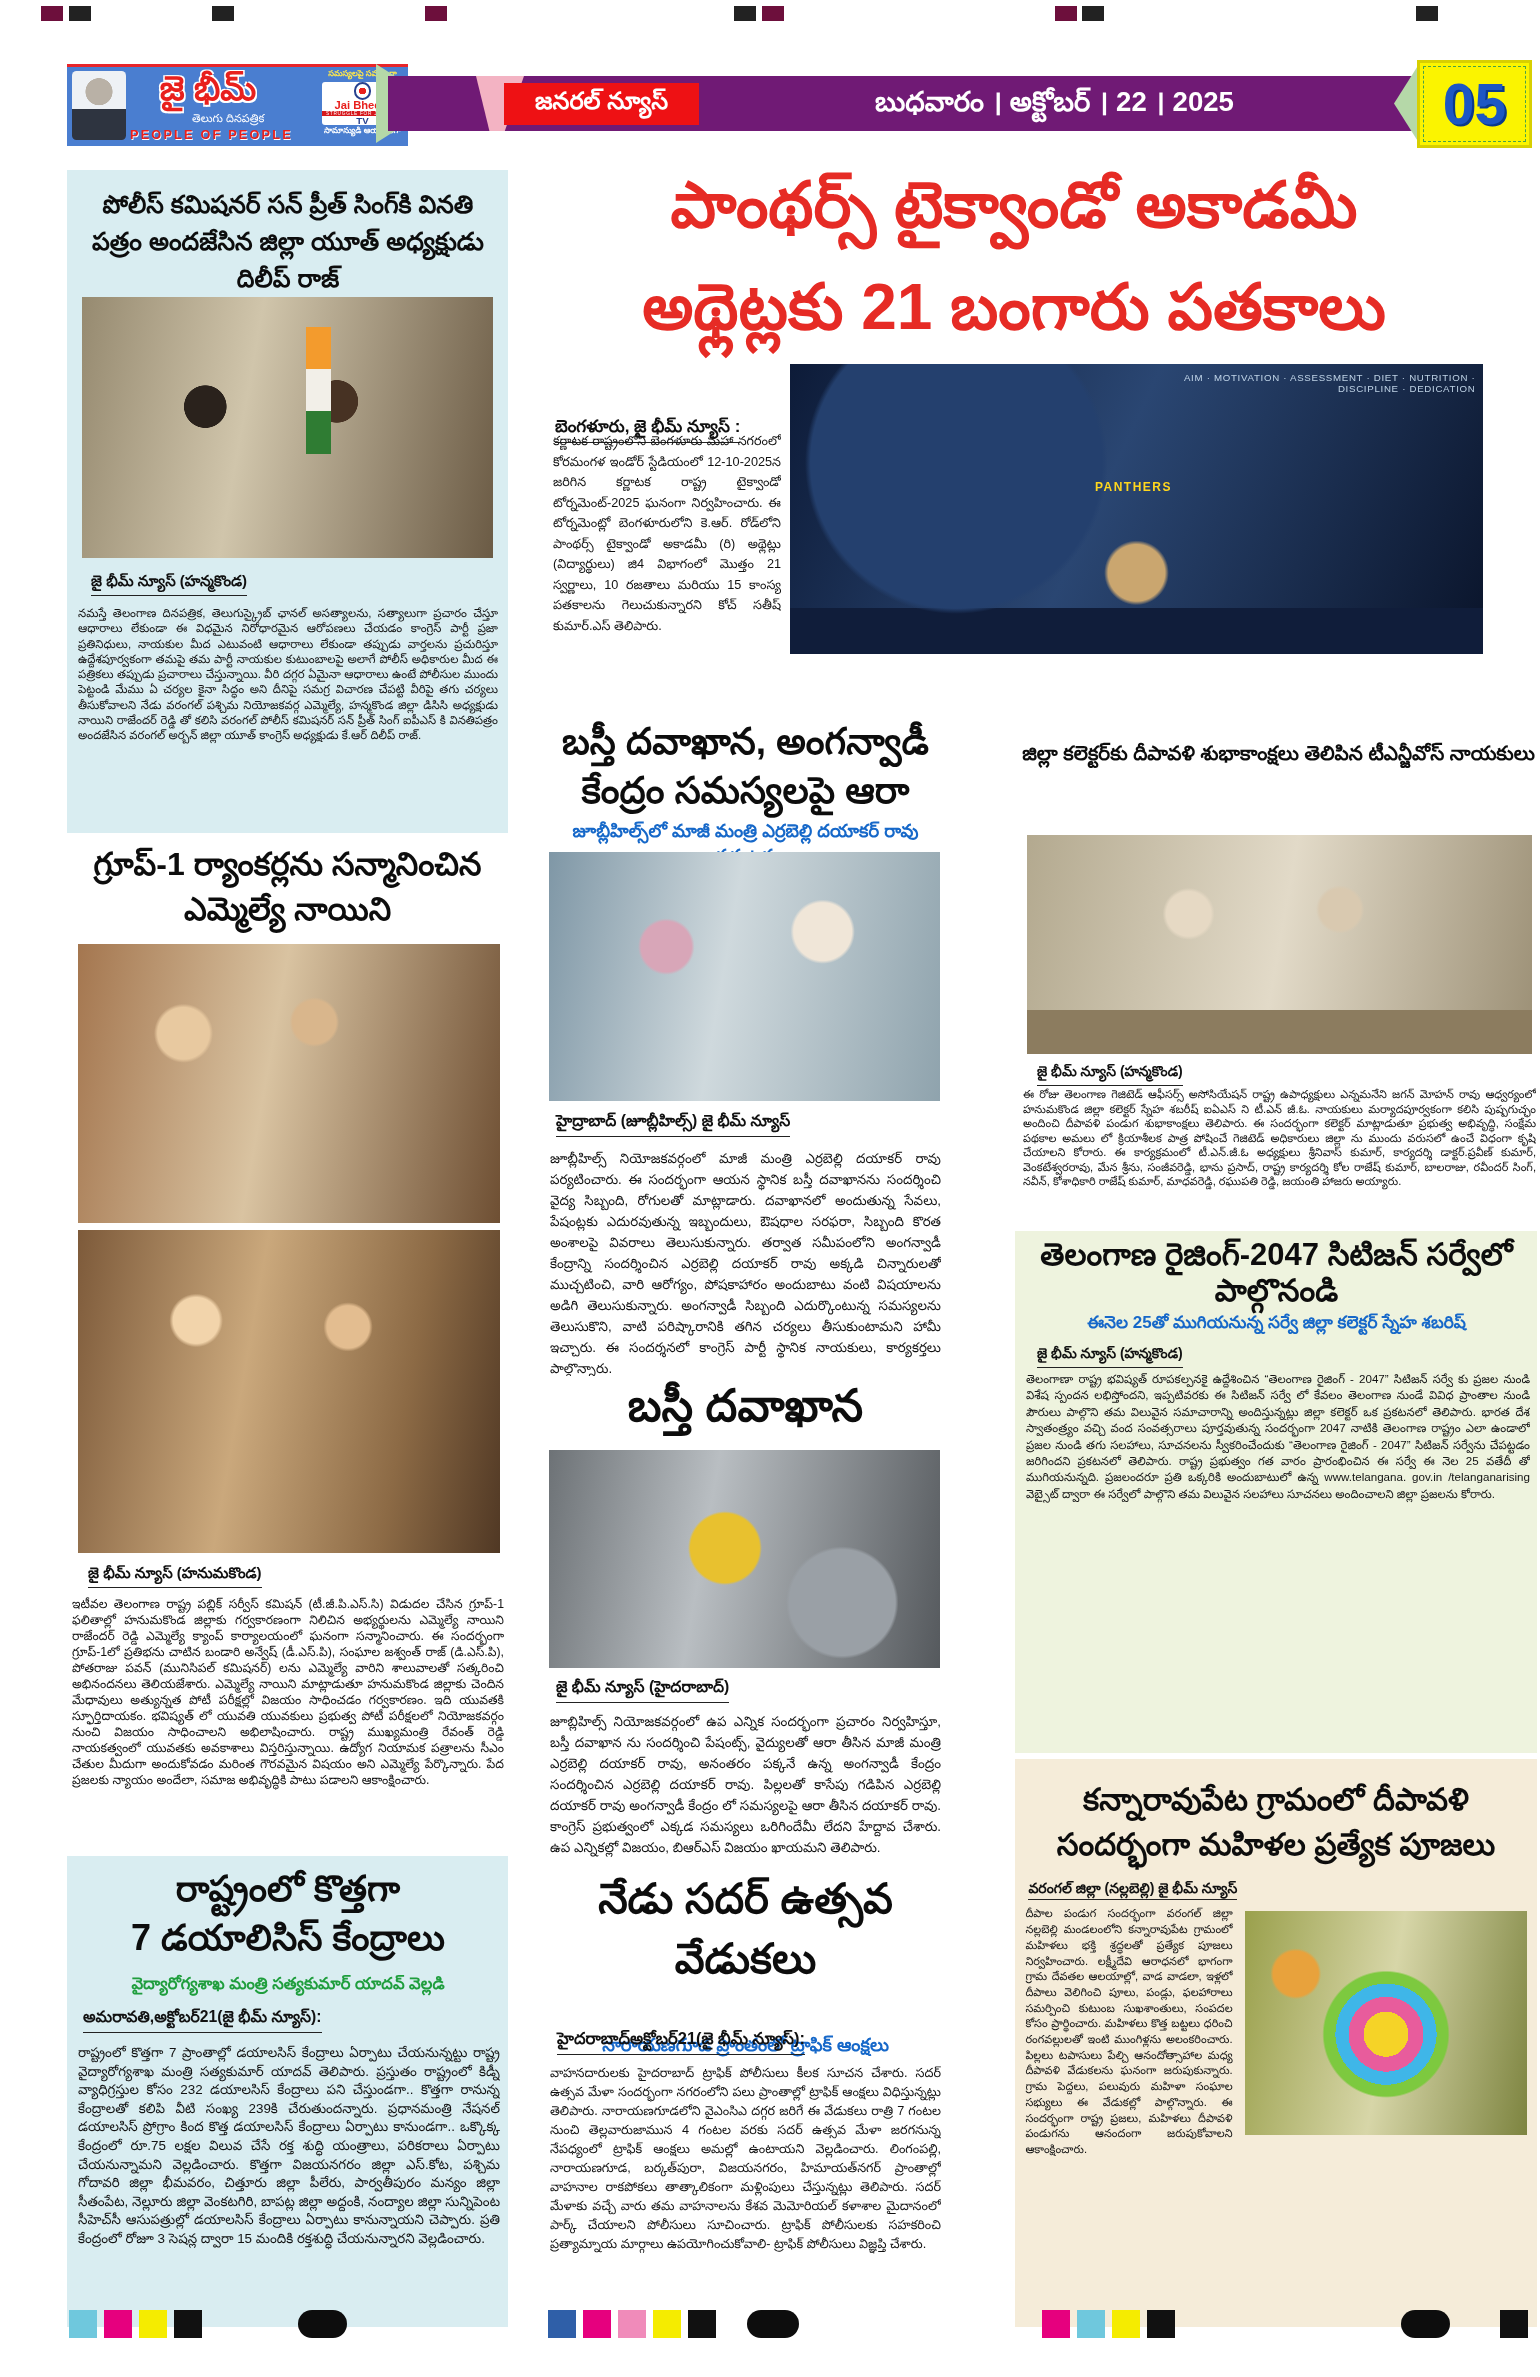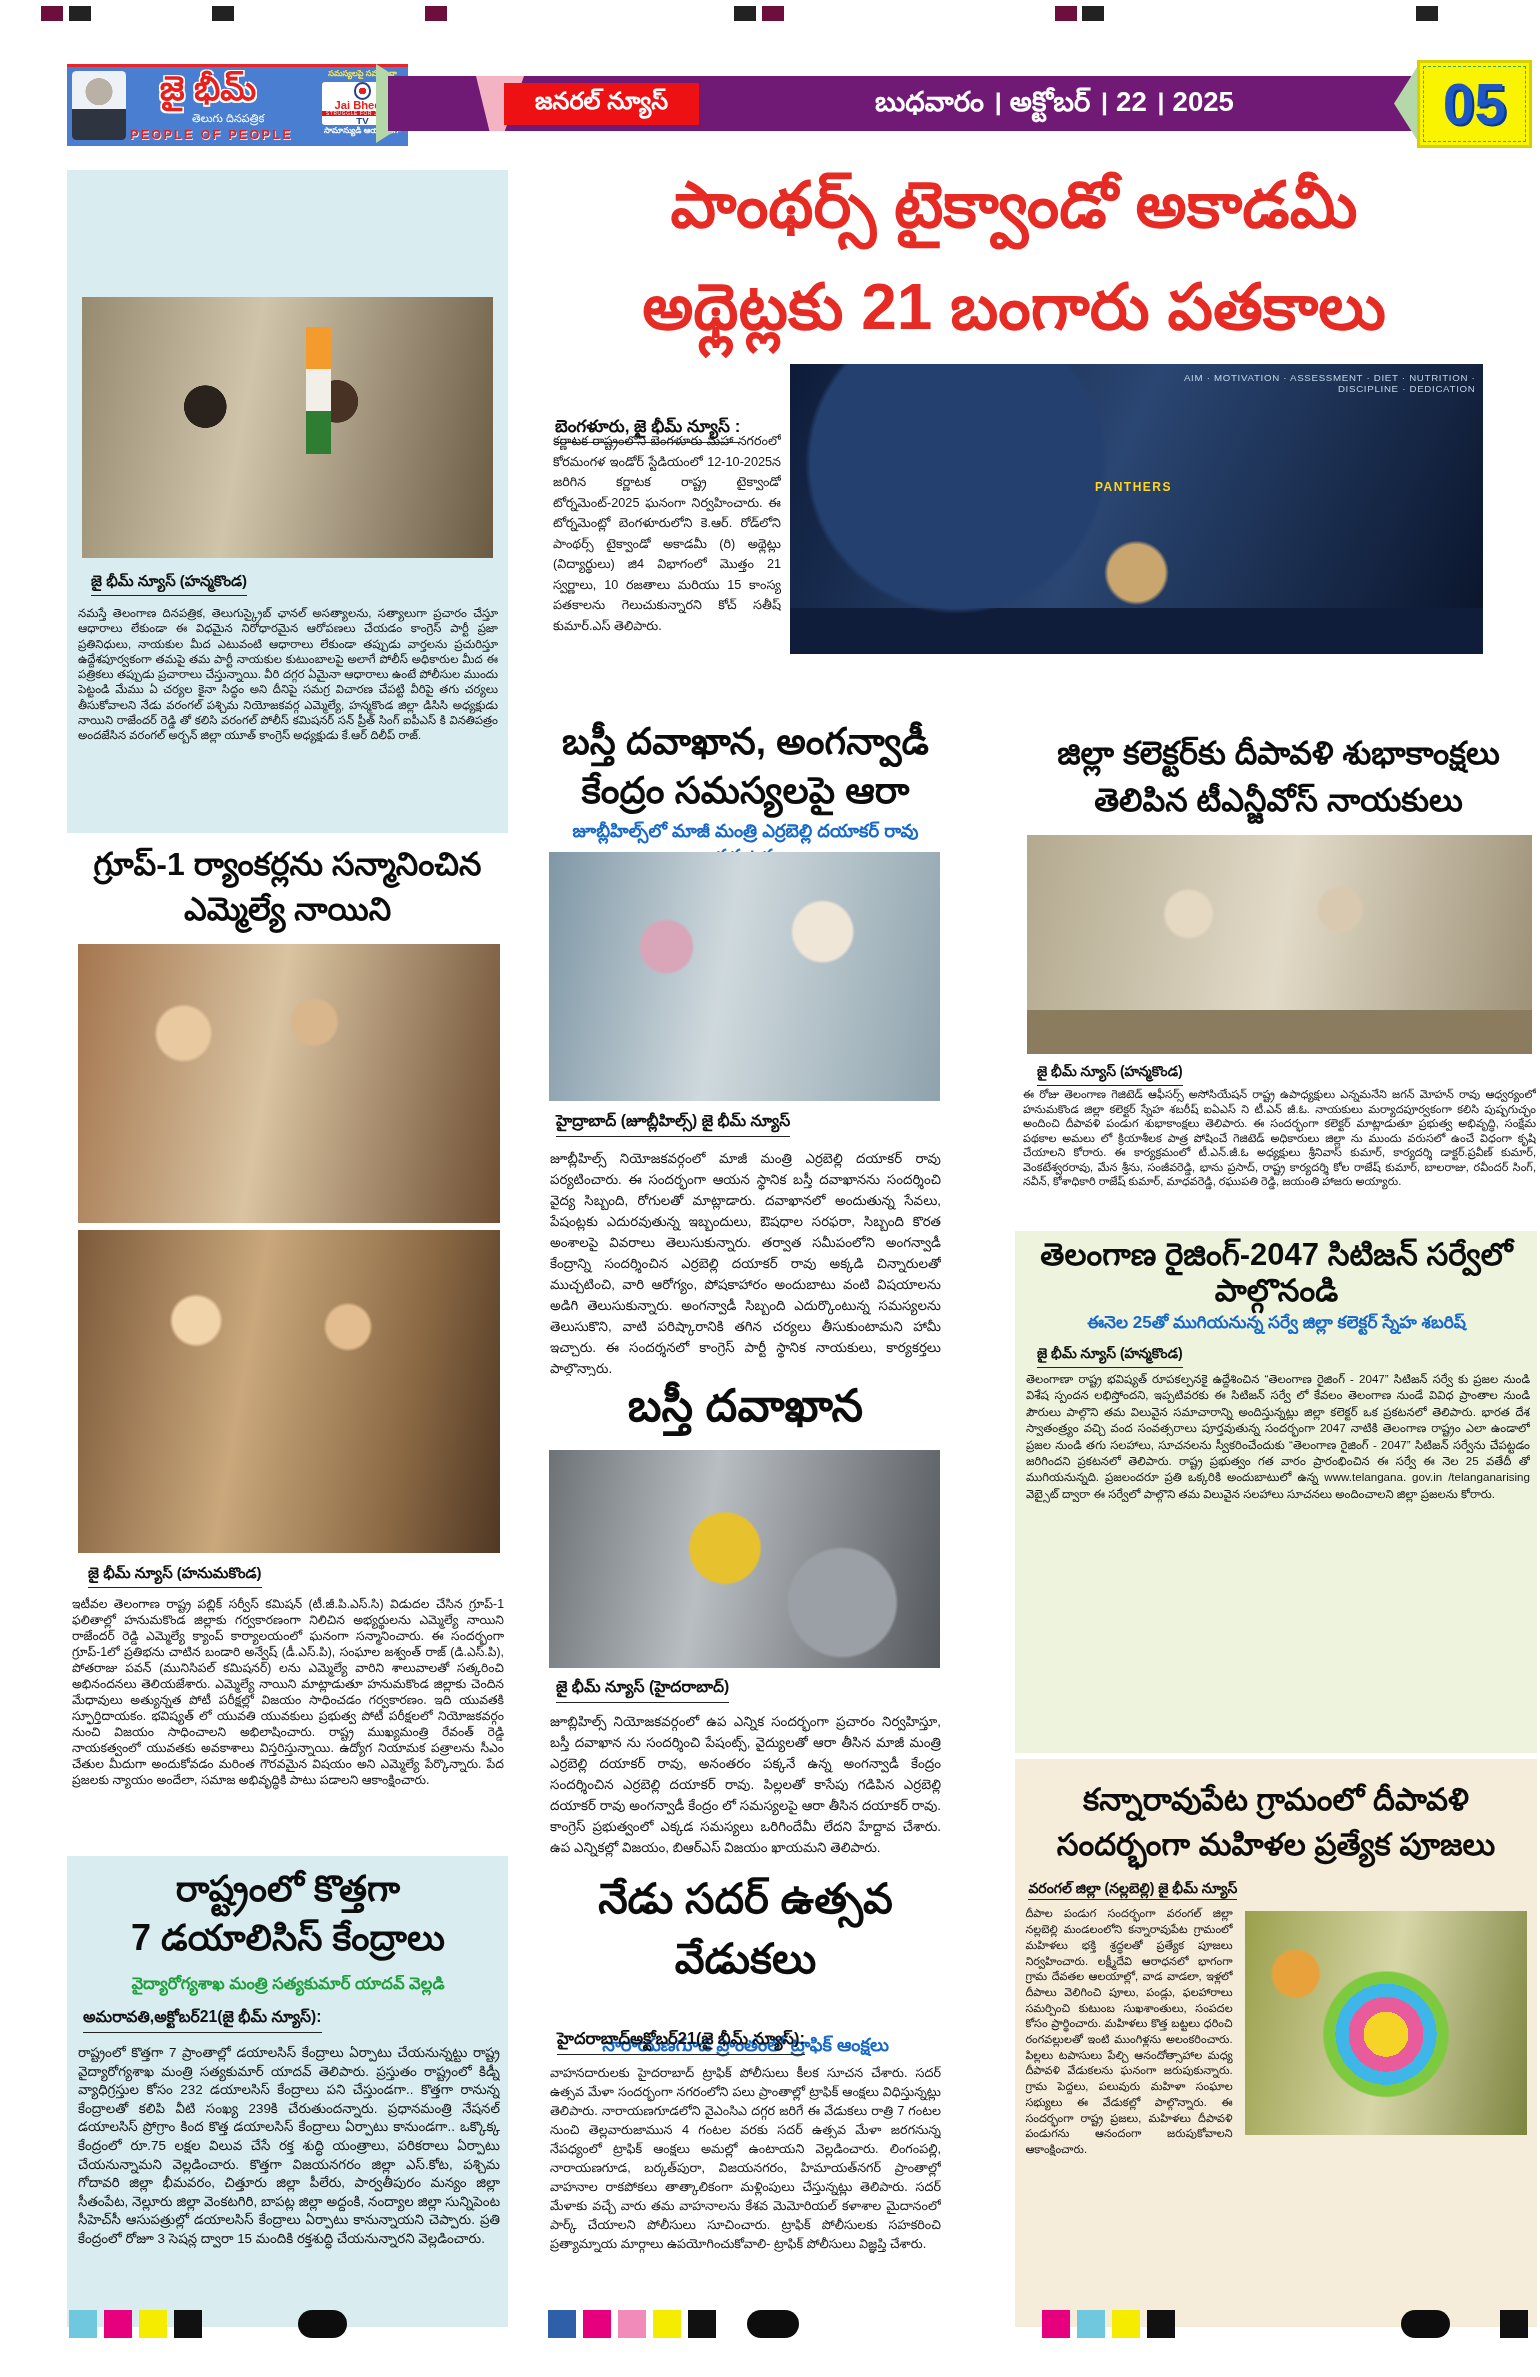"పోలీస్ కమిషనర్ సన్ ప్రీత్ సింగ్‌కి" div.abs { html: none -> <div>పోలీస్ కమిషనర్ సన్ ప్రీత్ సింగ్‌కి వినతి పత్రం అందజేసిన జిల్లా యూత్ అధ్యక్షుడు దిలీప్ రాజ్</div> }
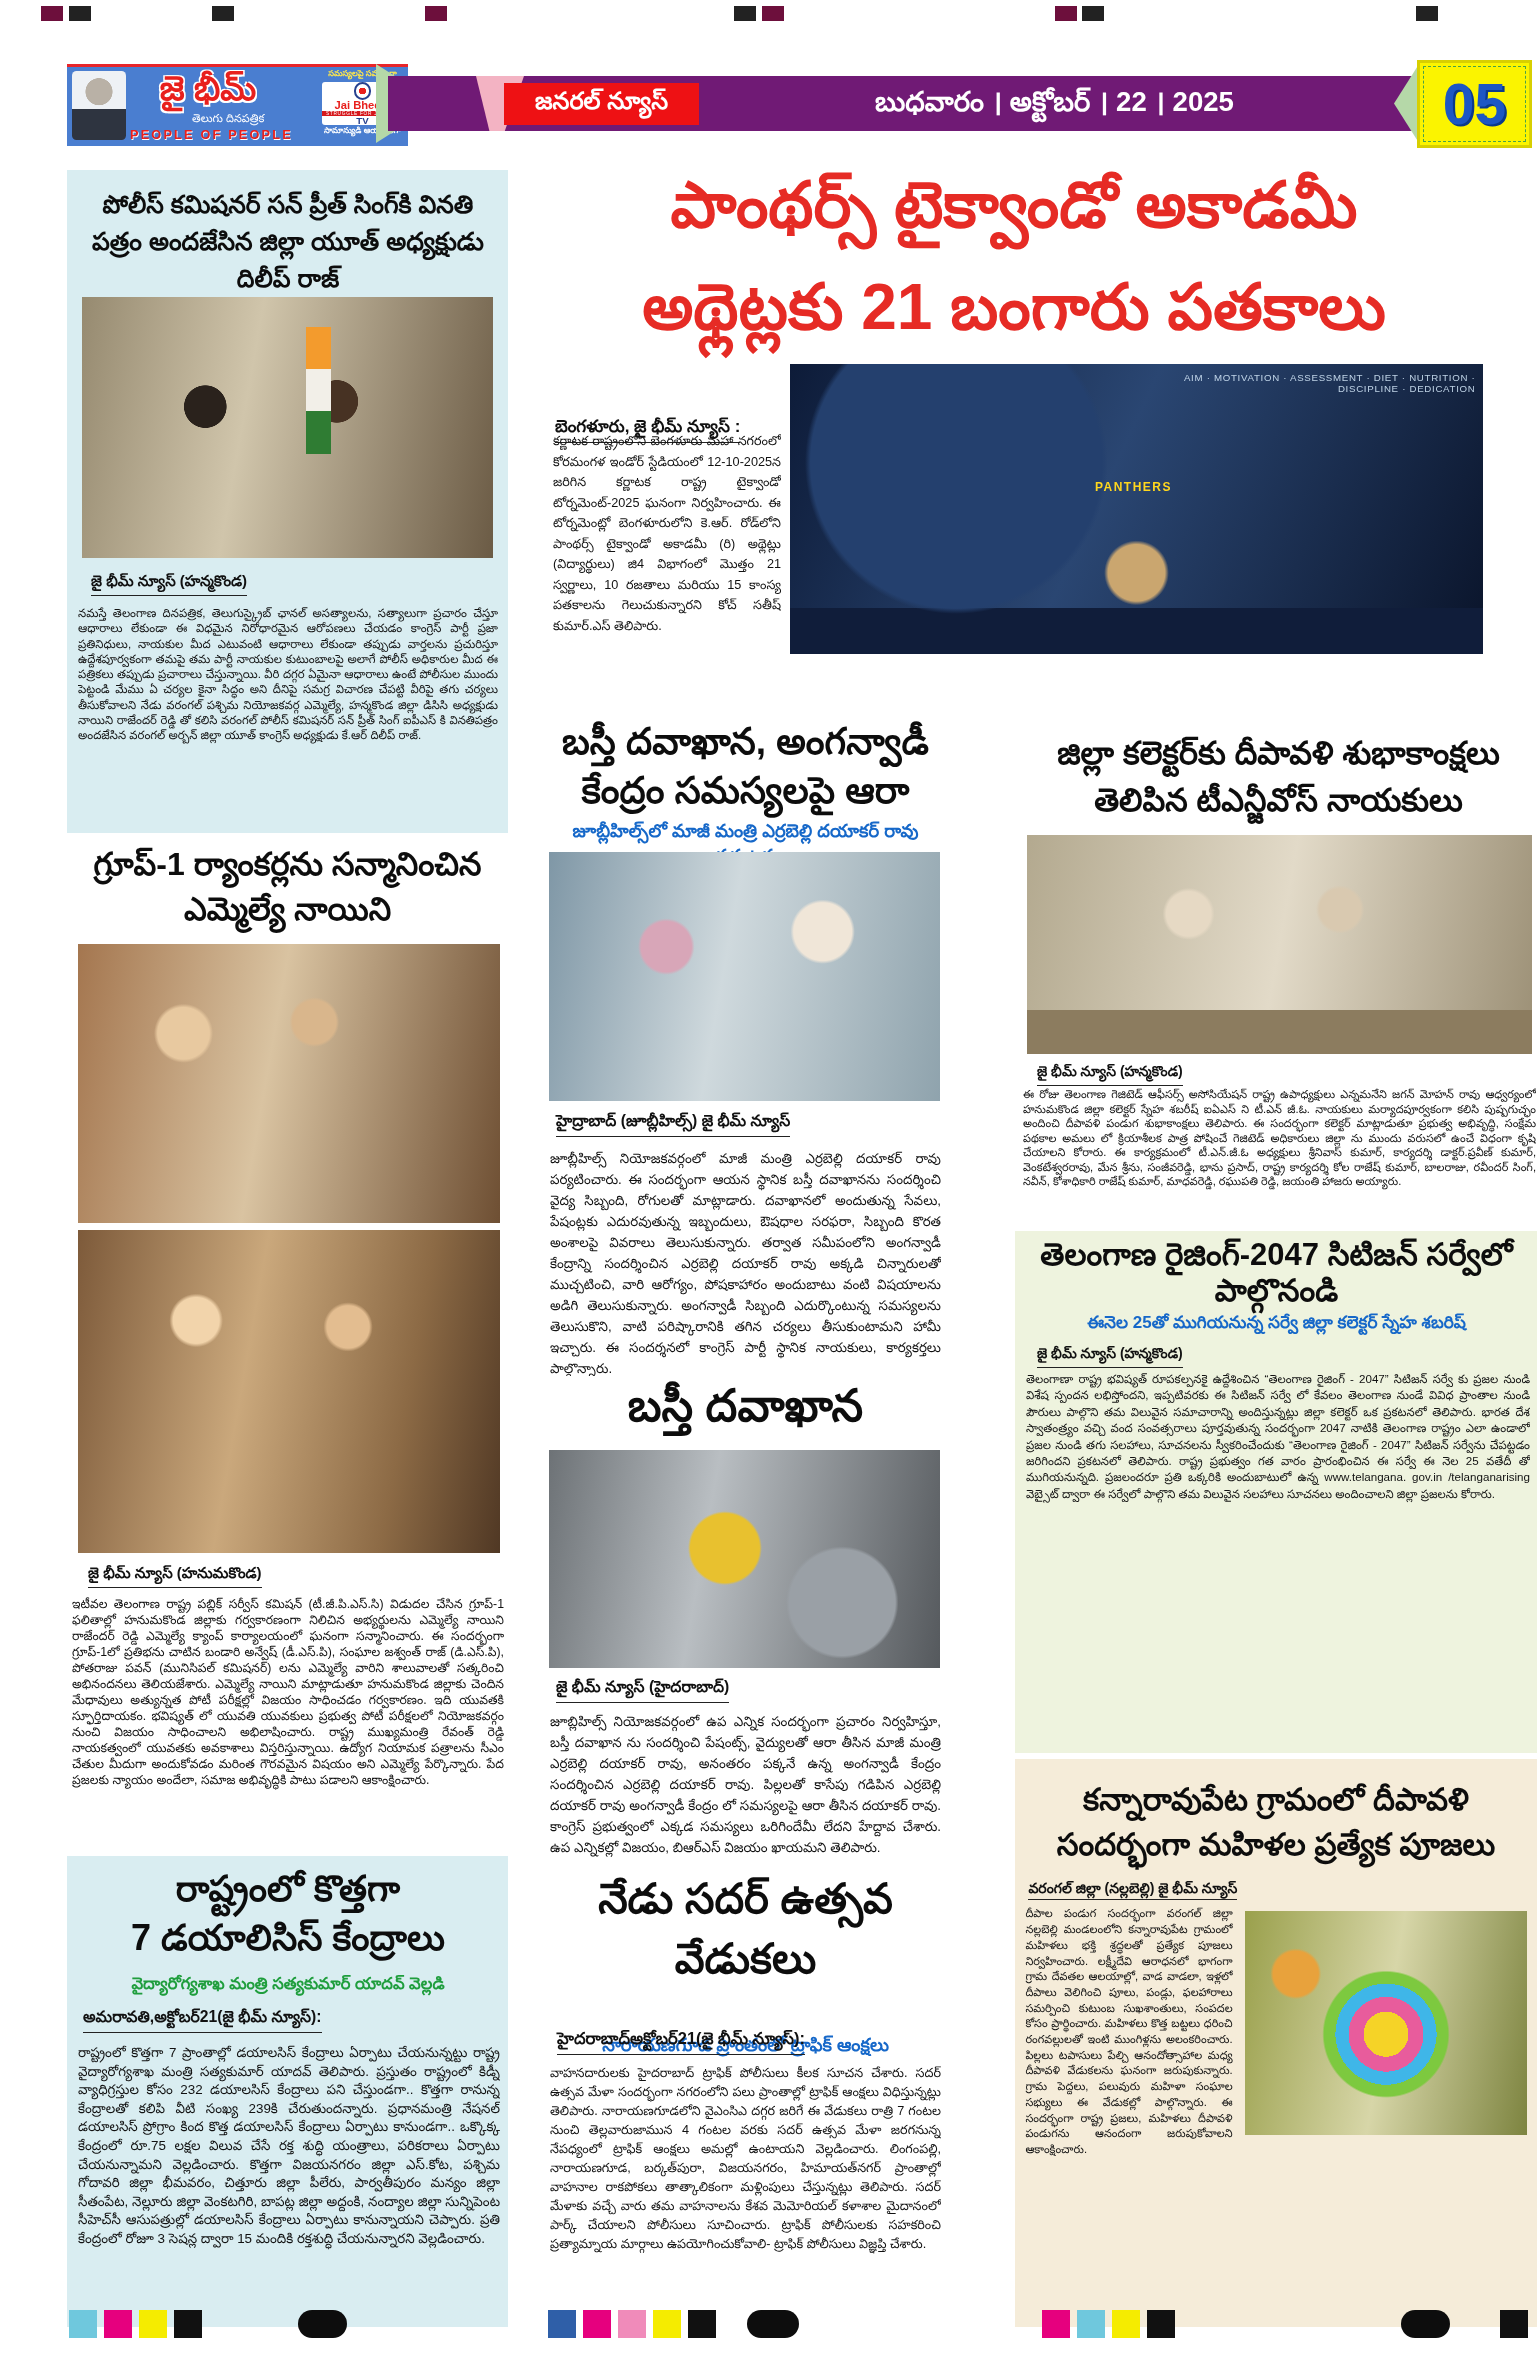"జిల్లా కలెక్టర్‌కు దీపావళి శుభాకాంక్షలు" div.abs { font-size: 32px -> 20px }
